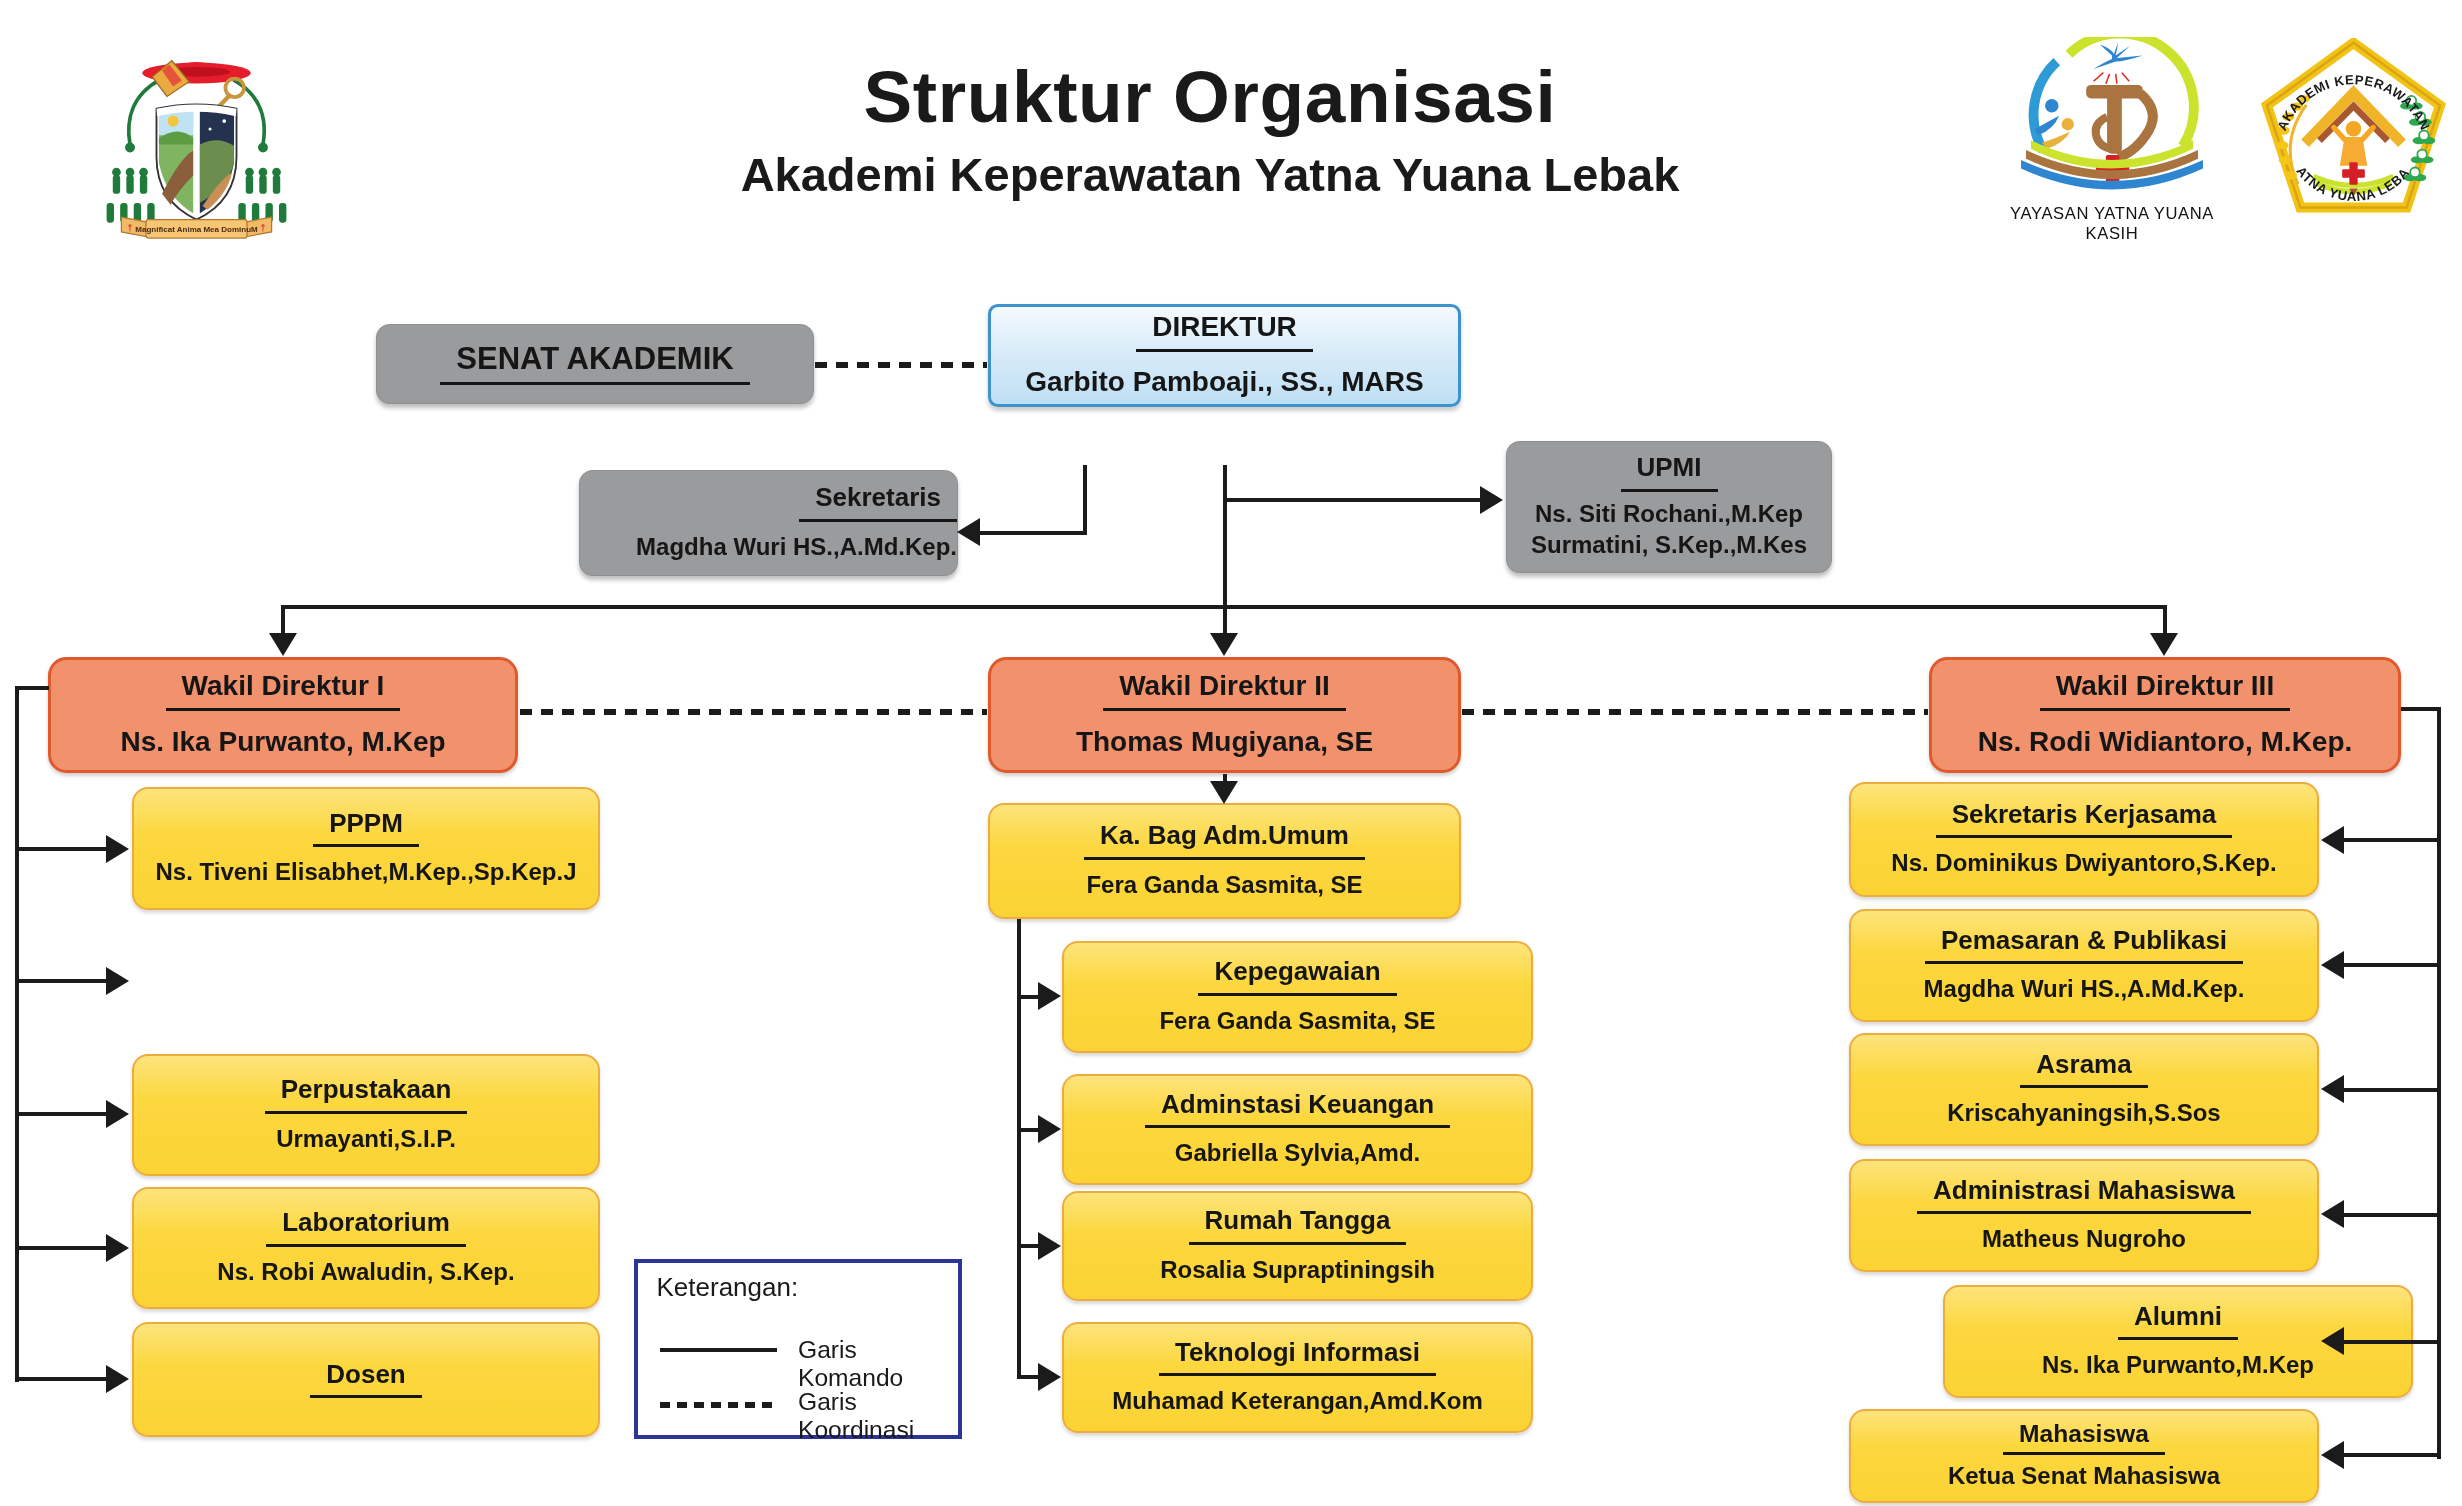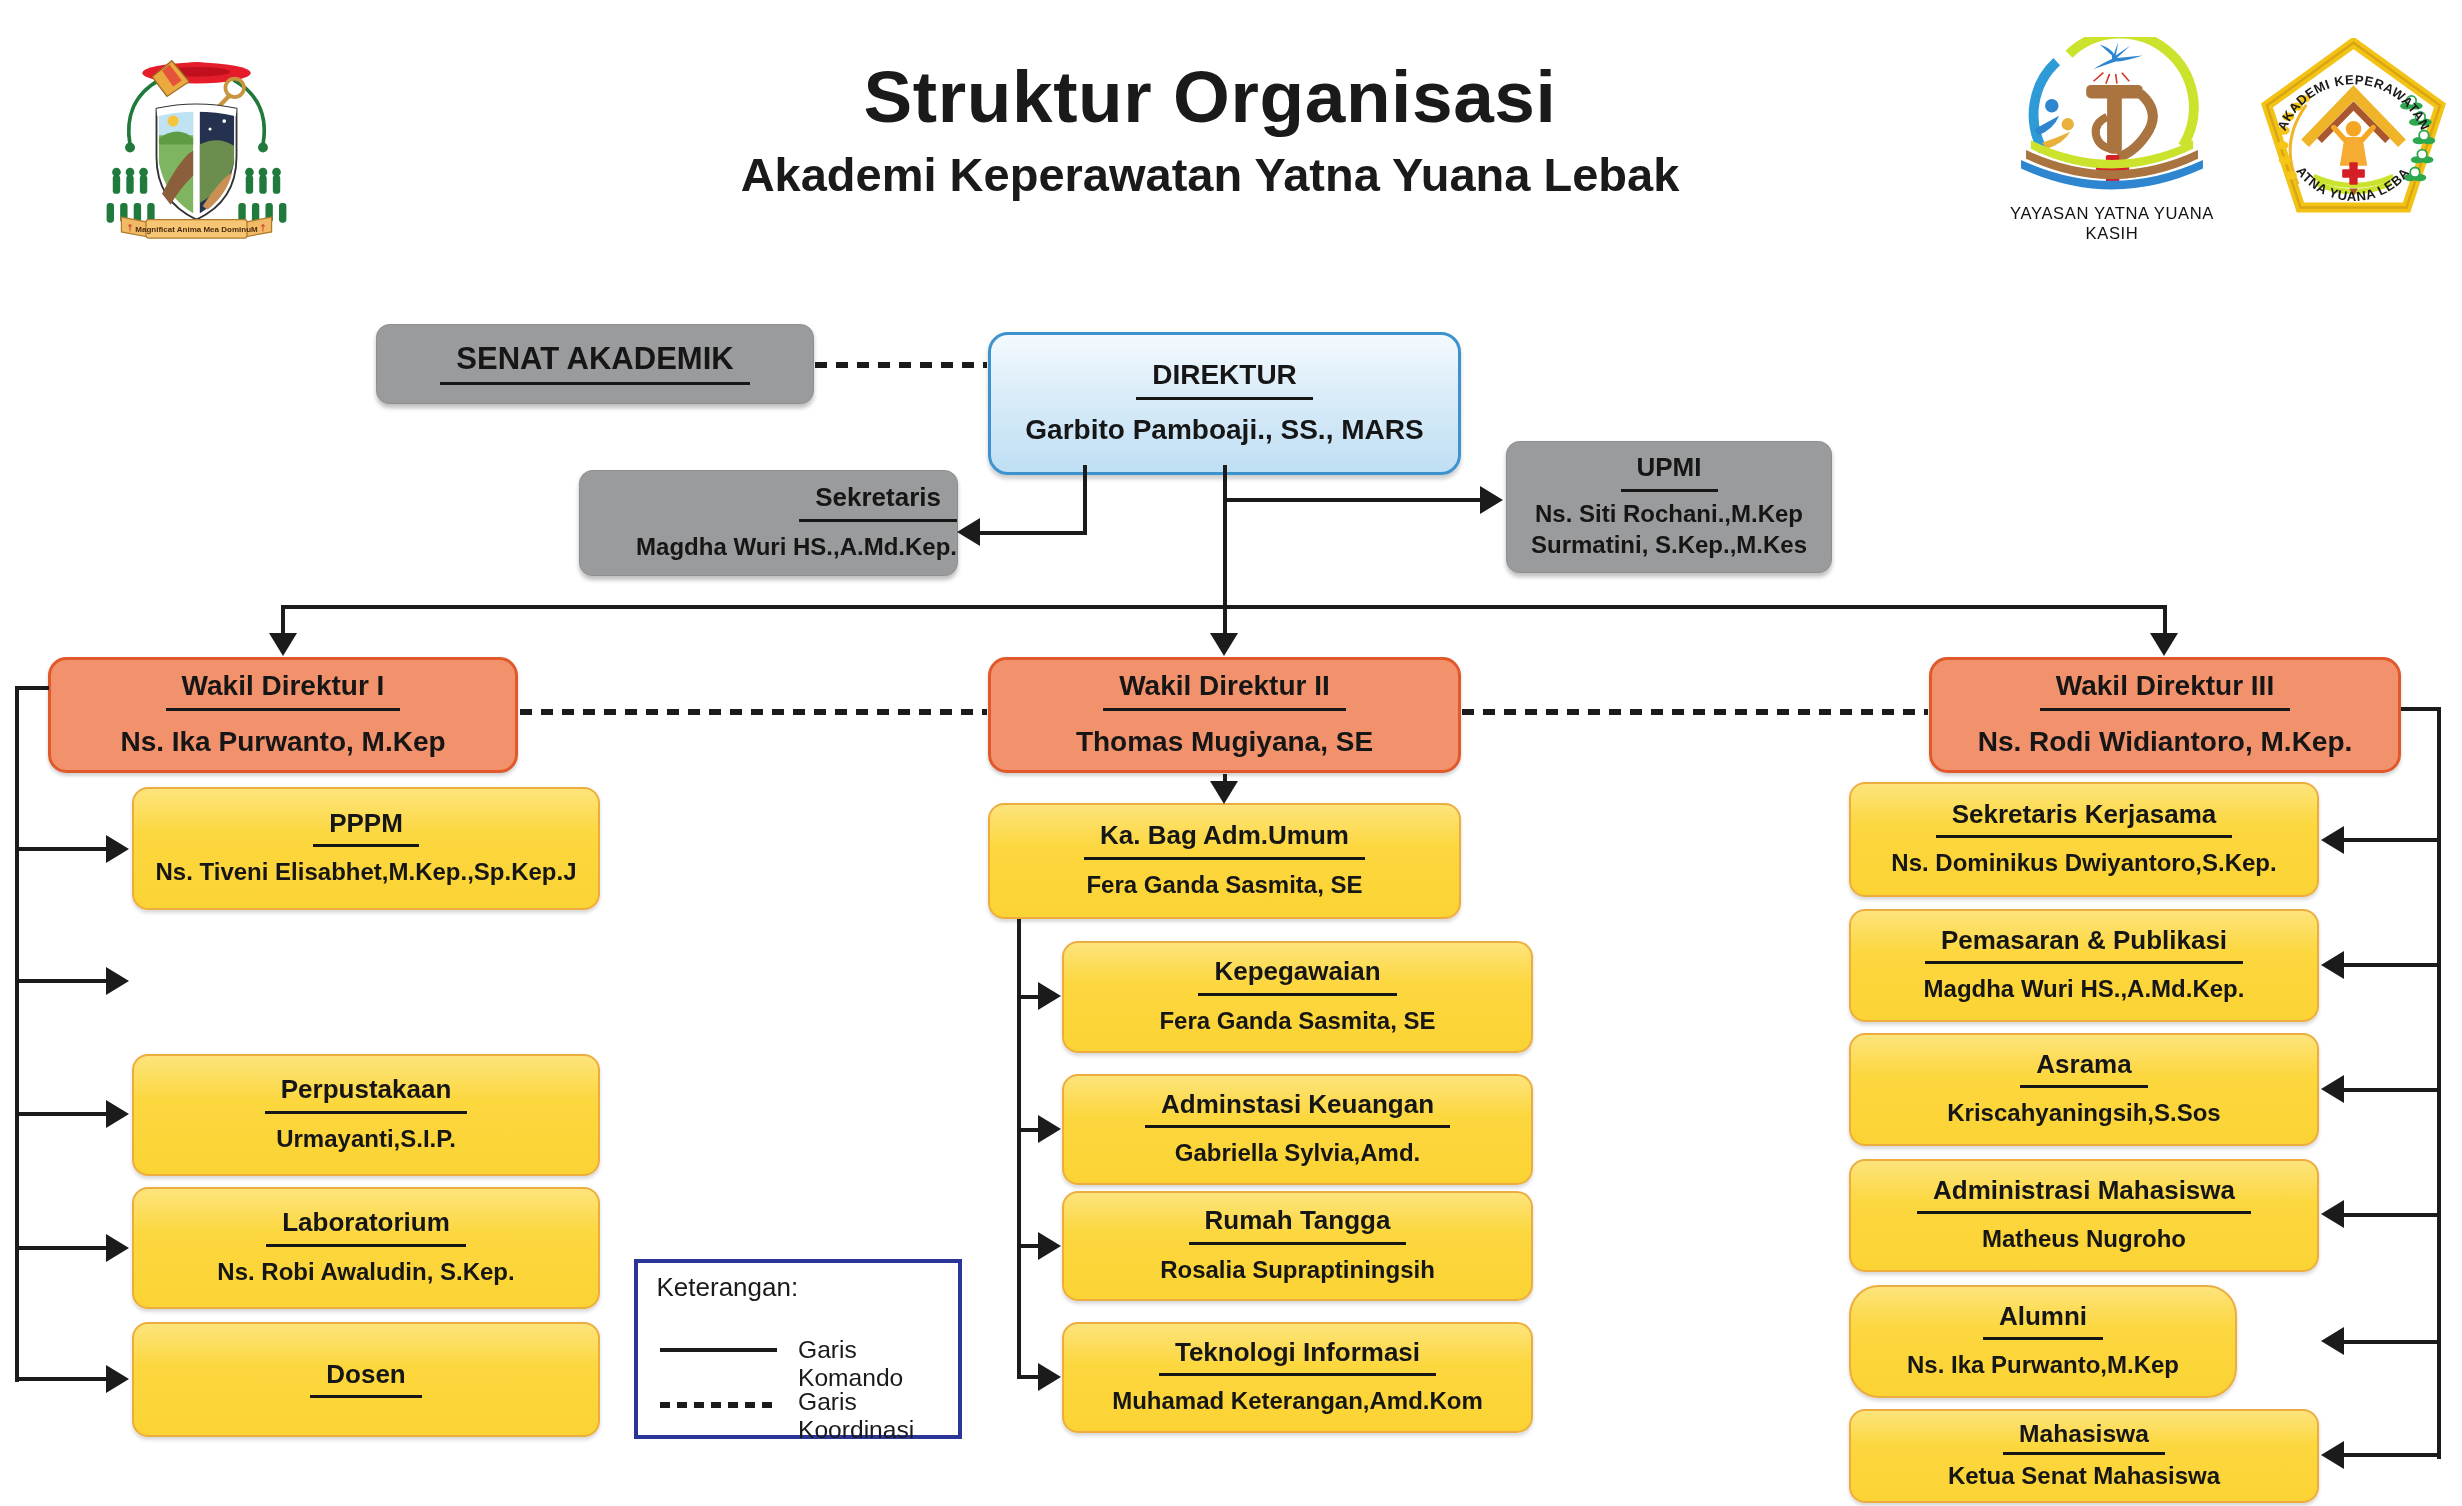"DIREKTUR" div.node { border-radius: 20px -> none; height: 143px -> 103px; top: 332px -> 304px }
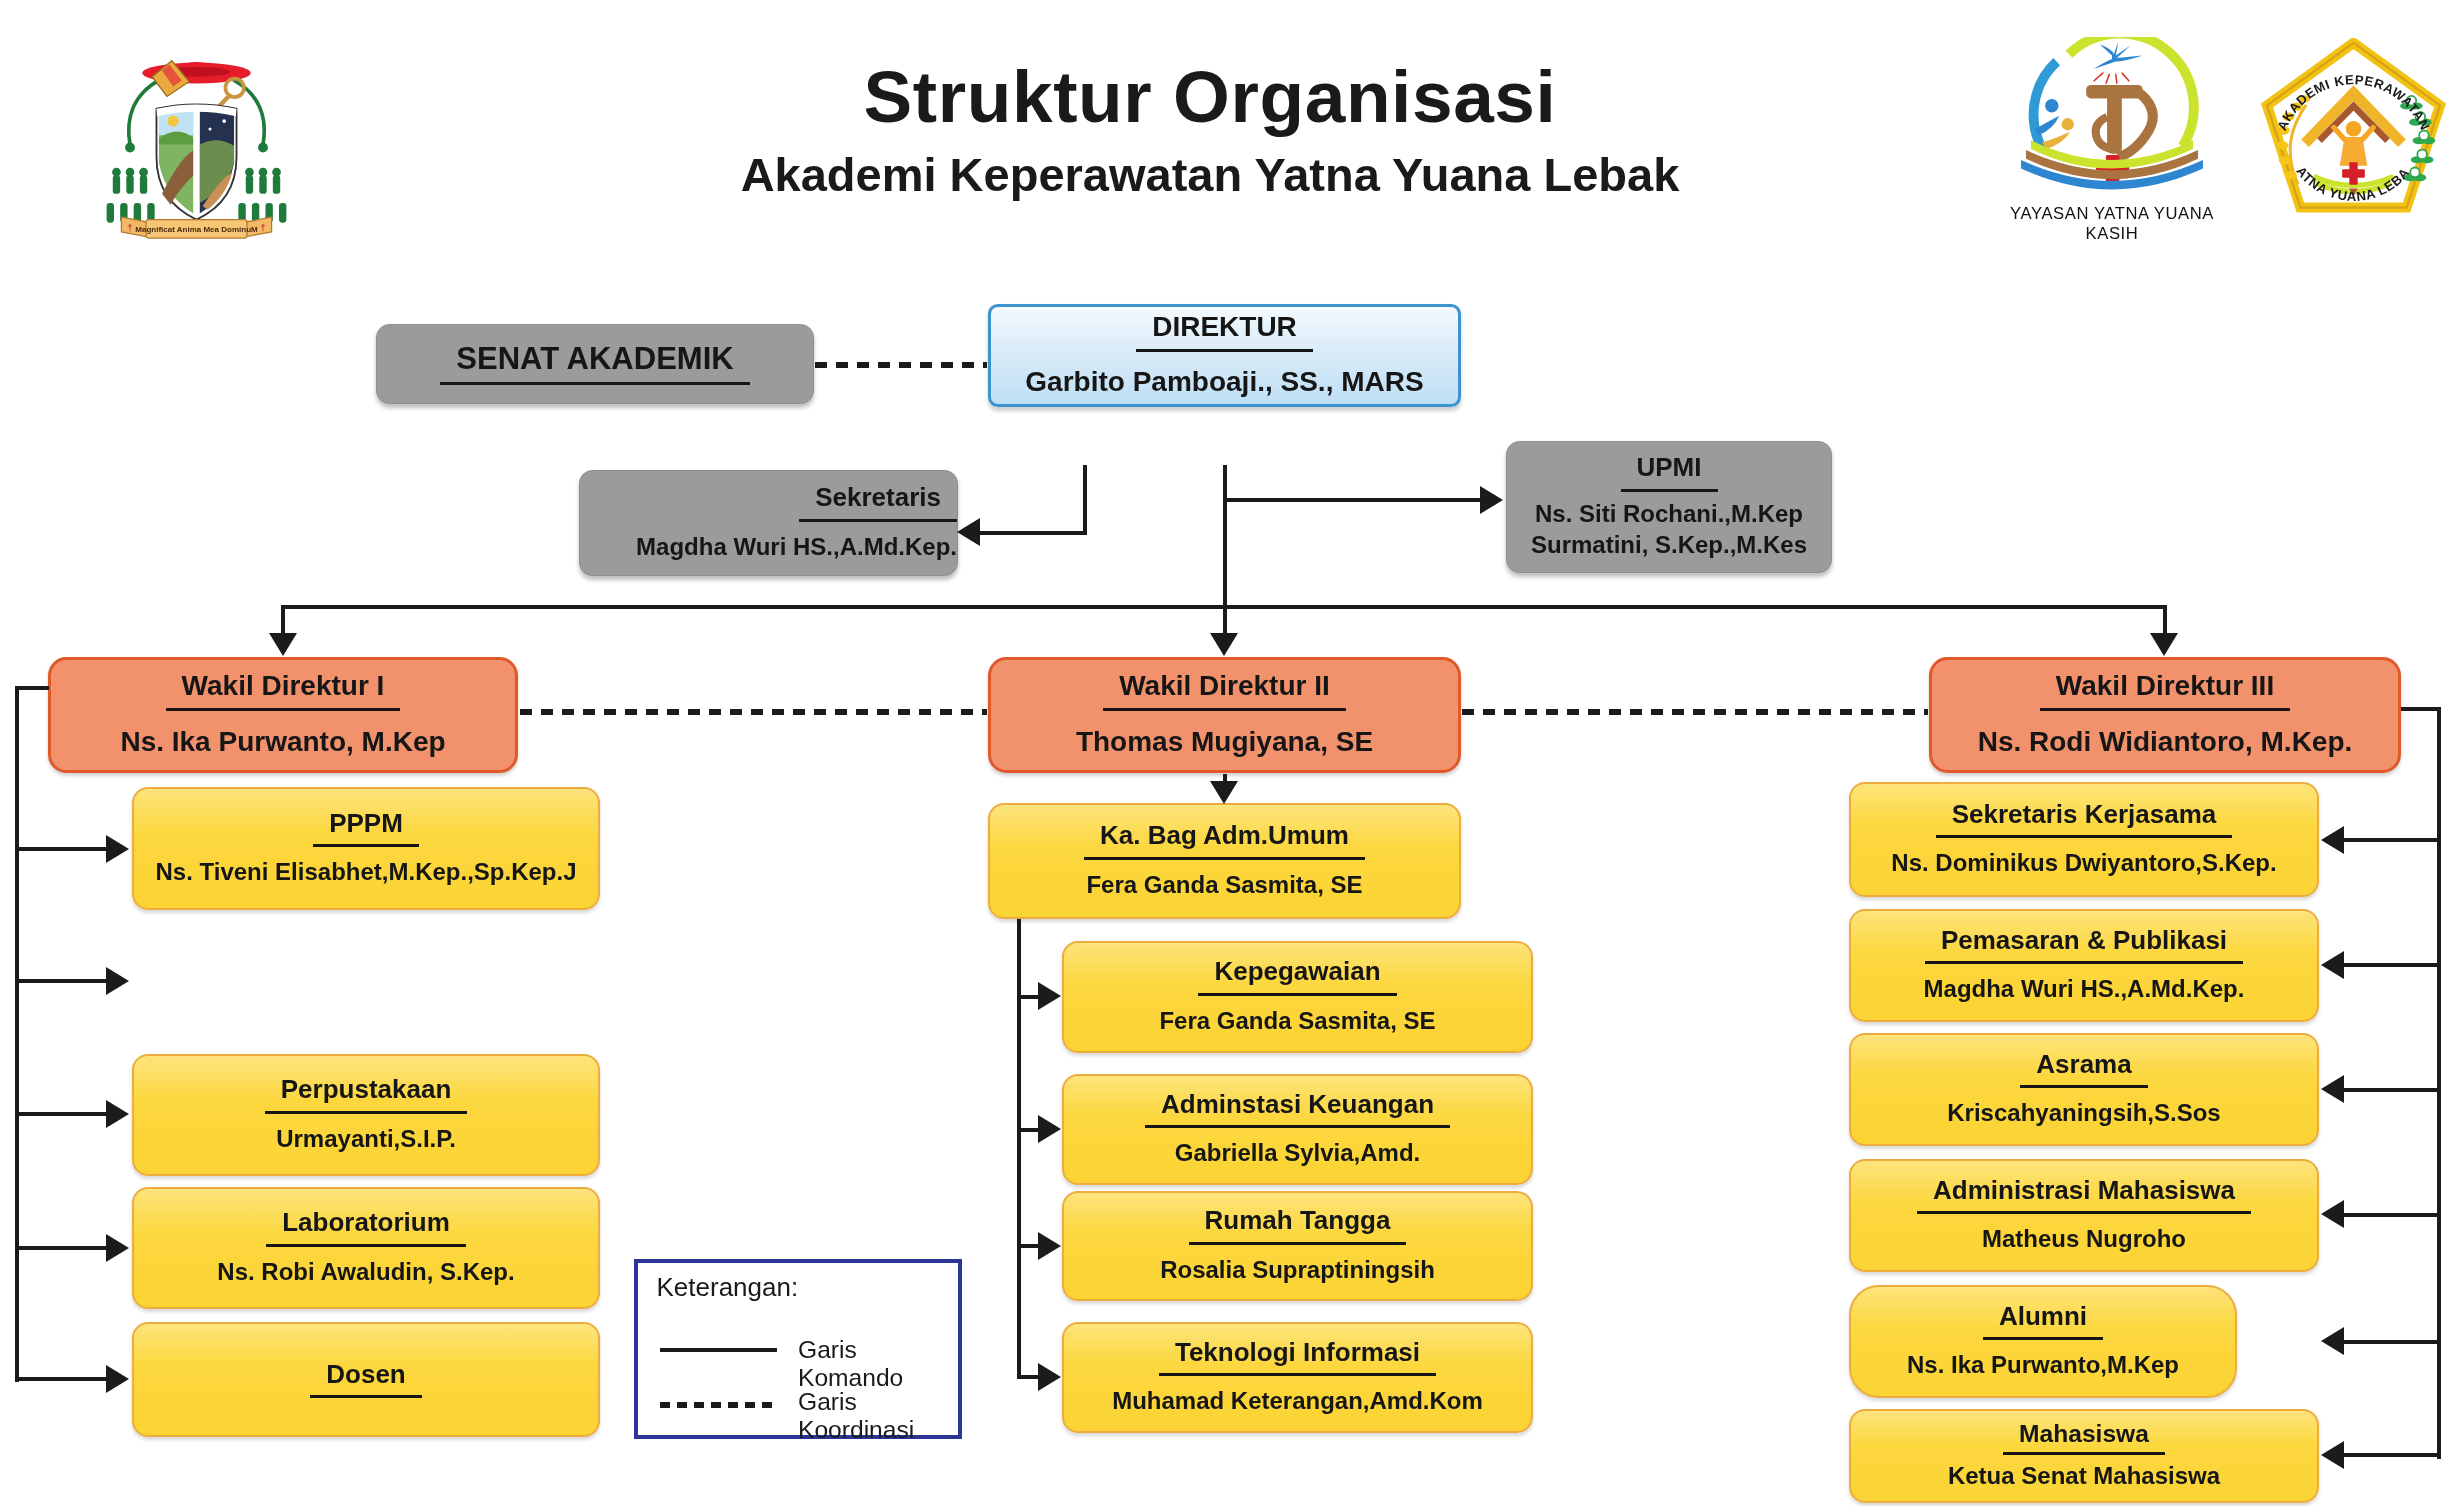"Alumni" div.node { border-radius: 30px -> none; left: 1849px -> 1943px; width: 388px -> 470px }
